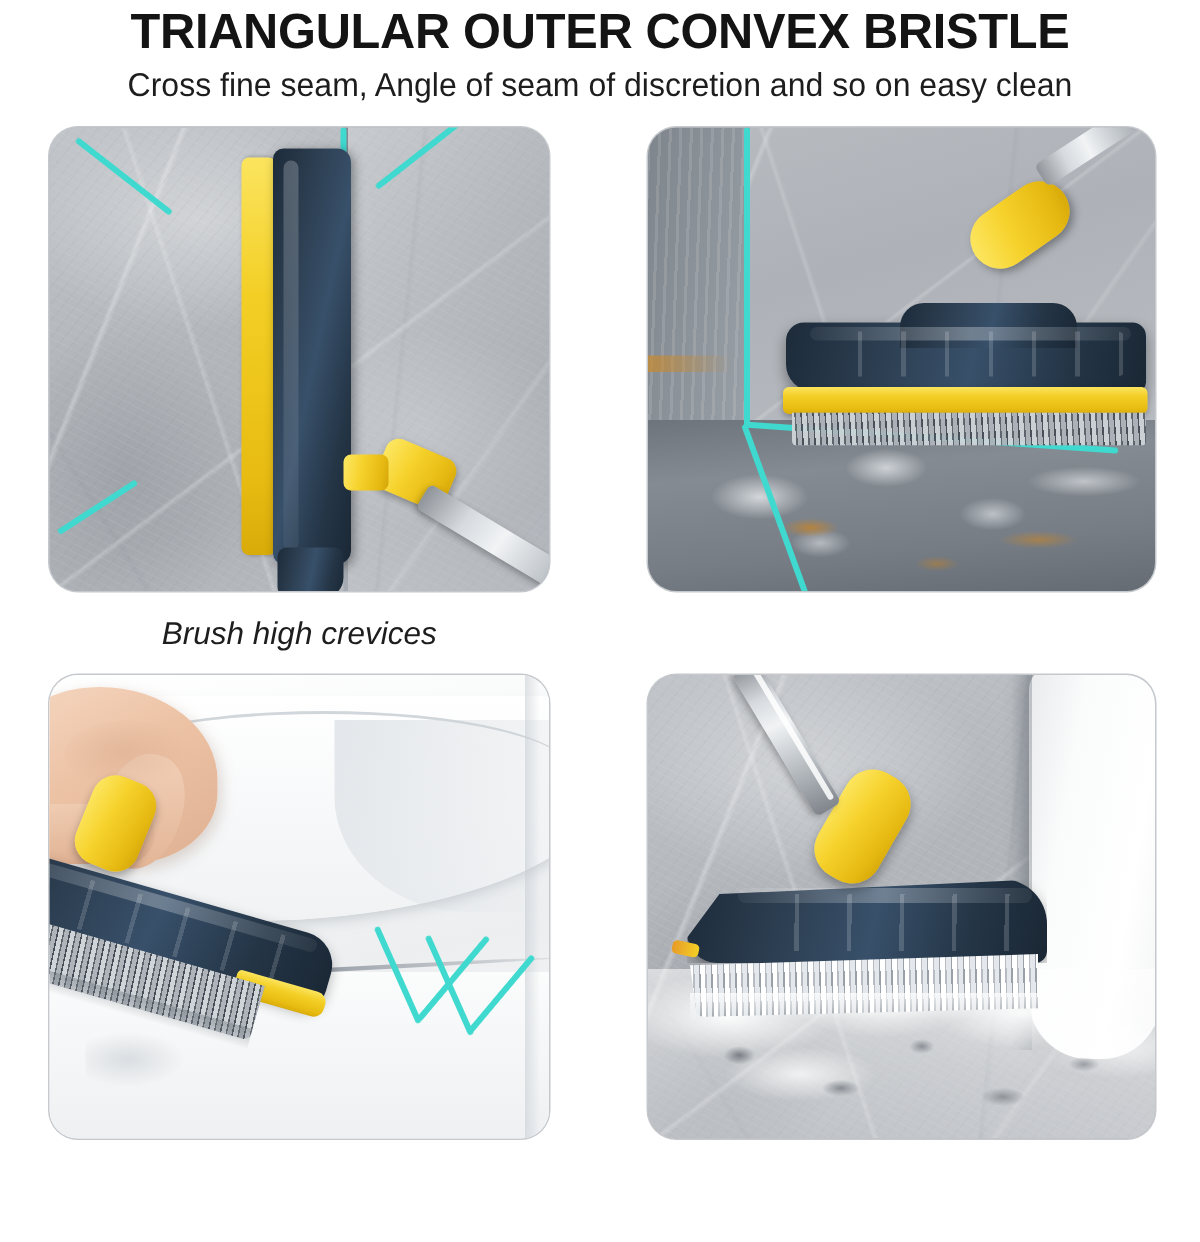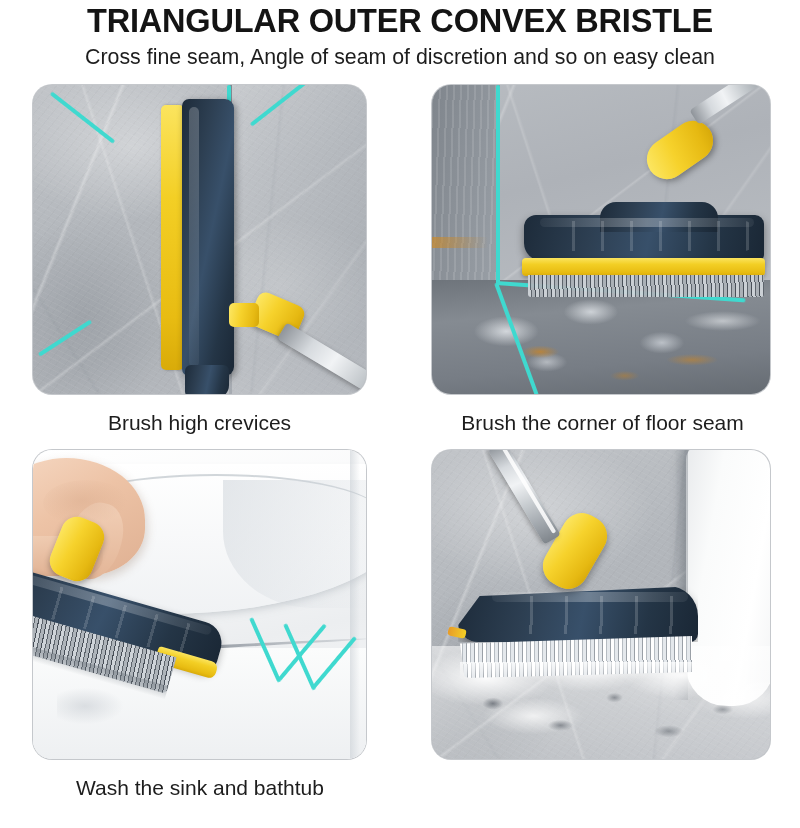"Brush high crevices" #caption-1 { font-style: none -> italic }
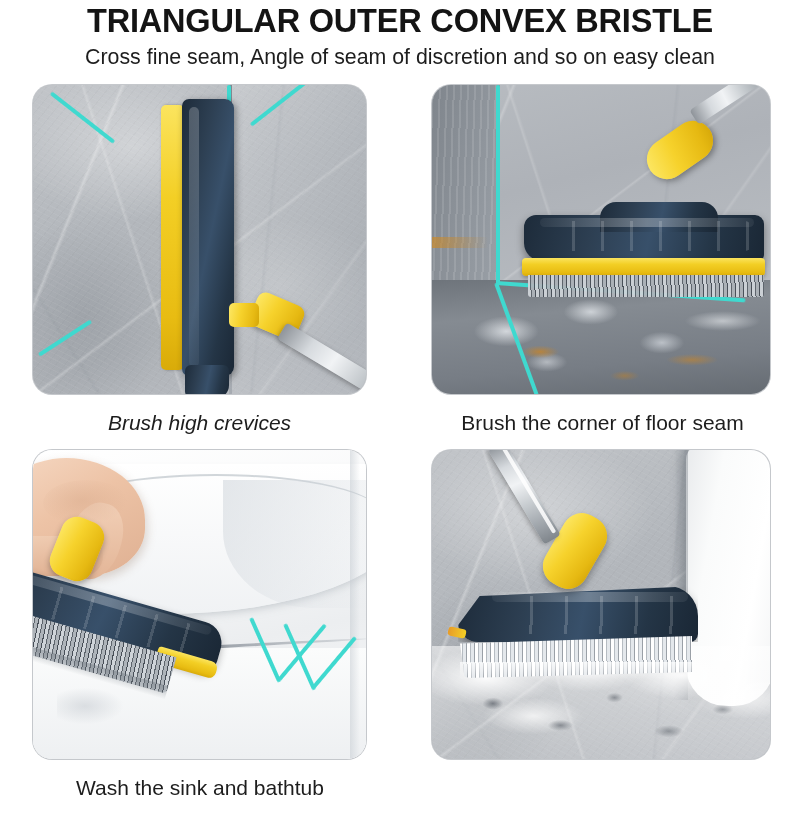"Brush the corner of floor" div.caption { html: <div>Brush the corner of floor seam</div> -> none }
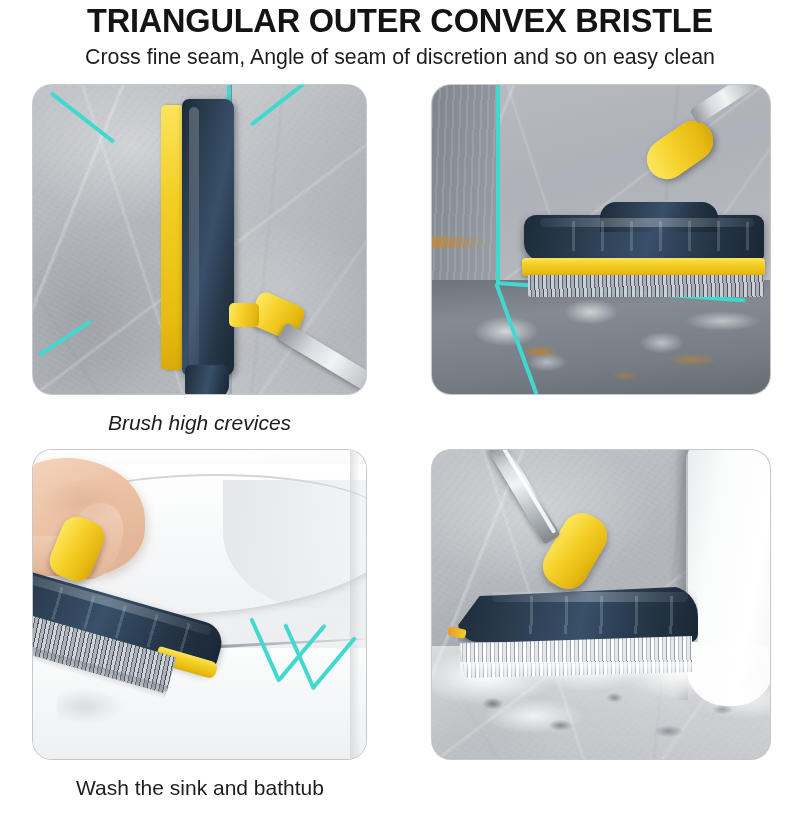"Wash the sink and bathtub" div.caption { html: <div>Wash the sink and bathtub</div> -> none }
